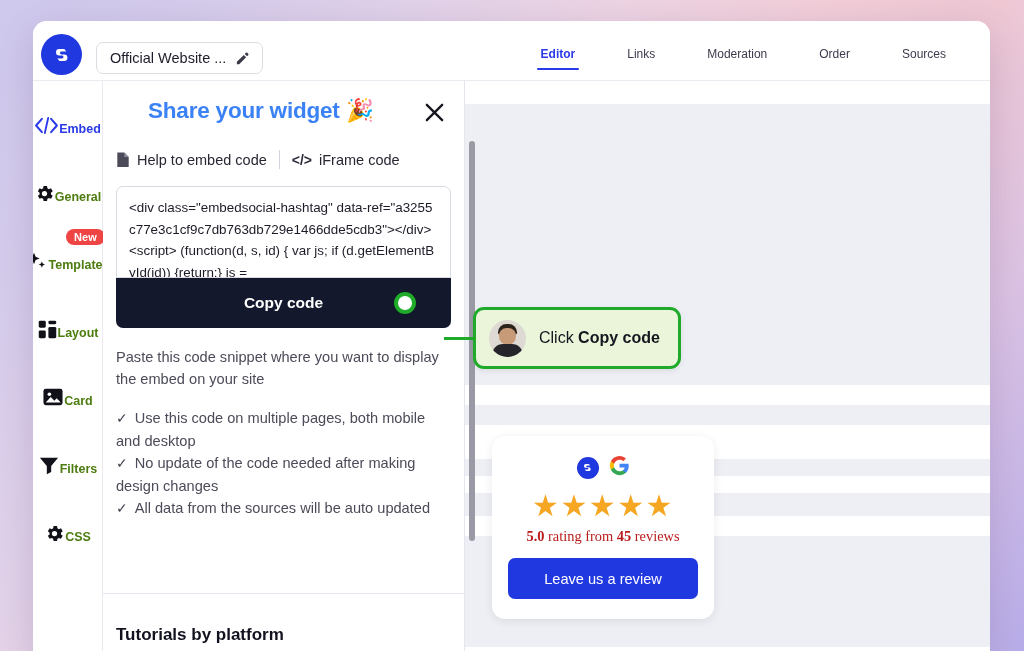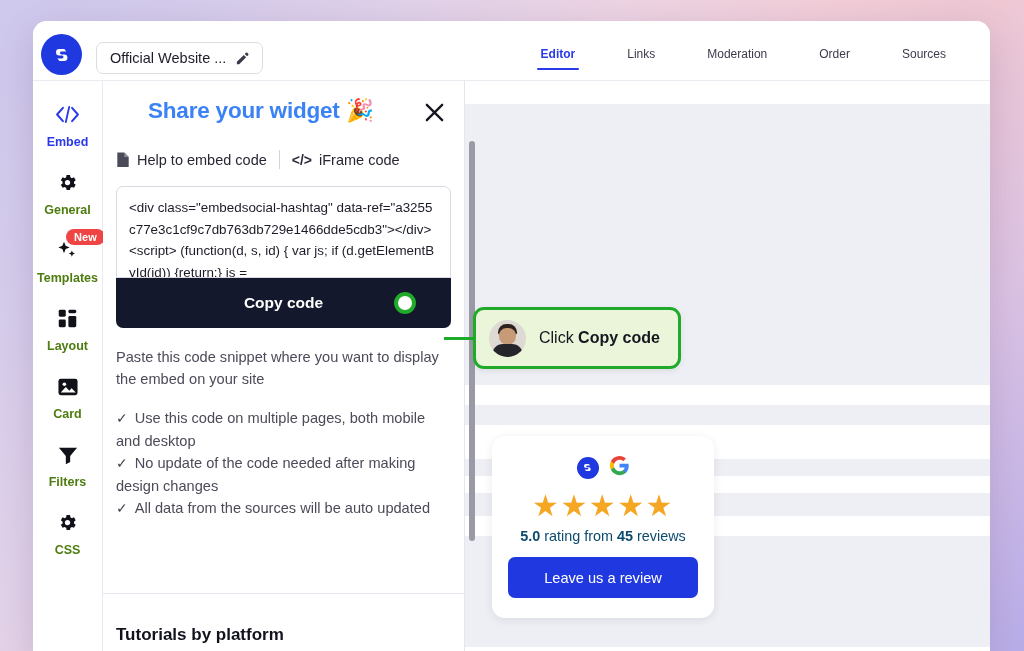"Embed" .rail-item { flex-direction: column -> row }
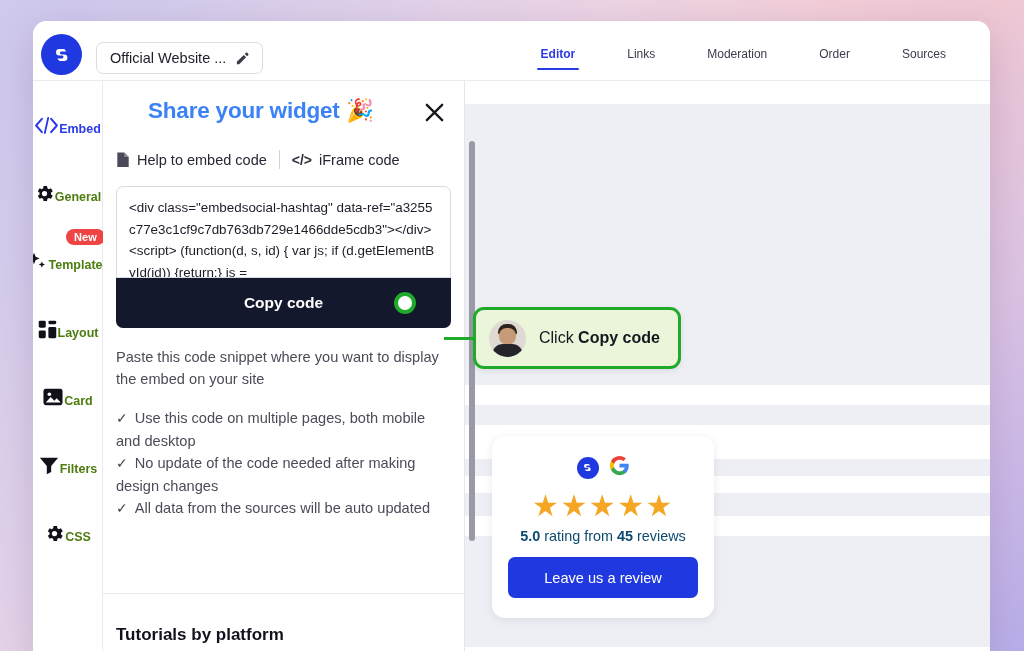"5.0 rating from 45 reviews" .rc-rating { color: #0c4a6e -> #b91c1c; font-family: none -> Liberation Serif, serif }
